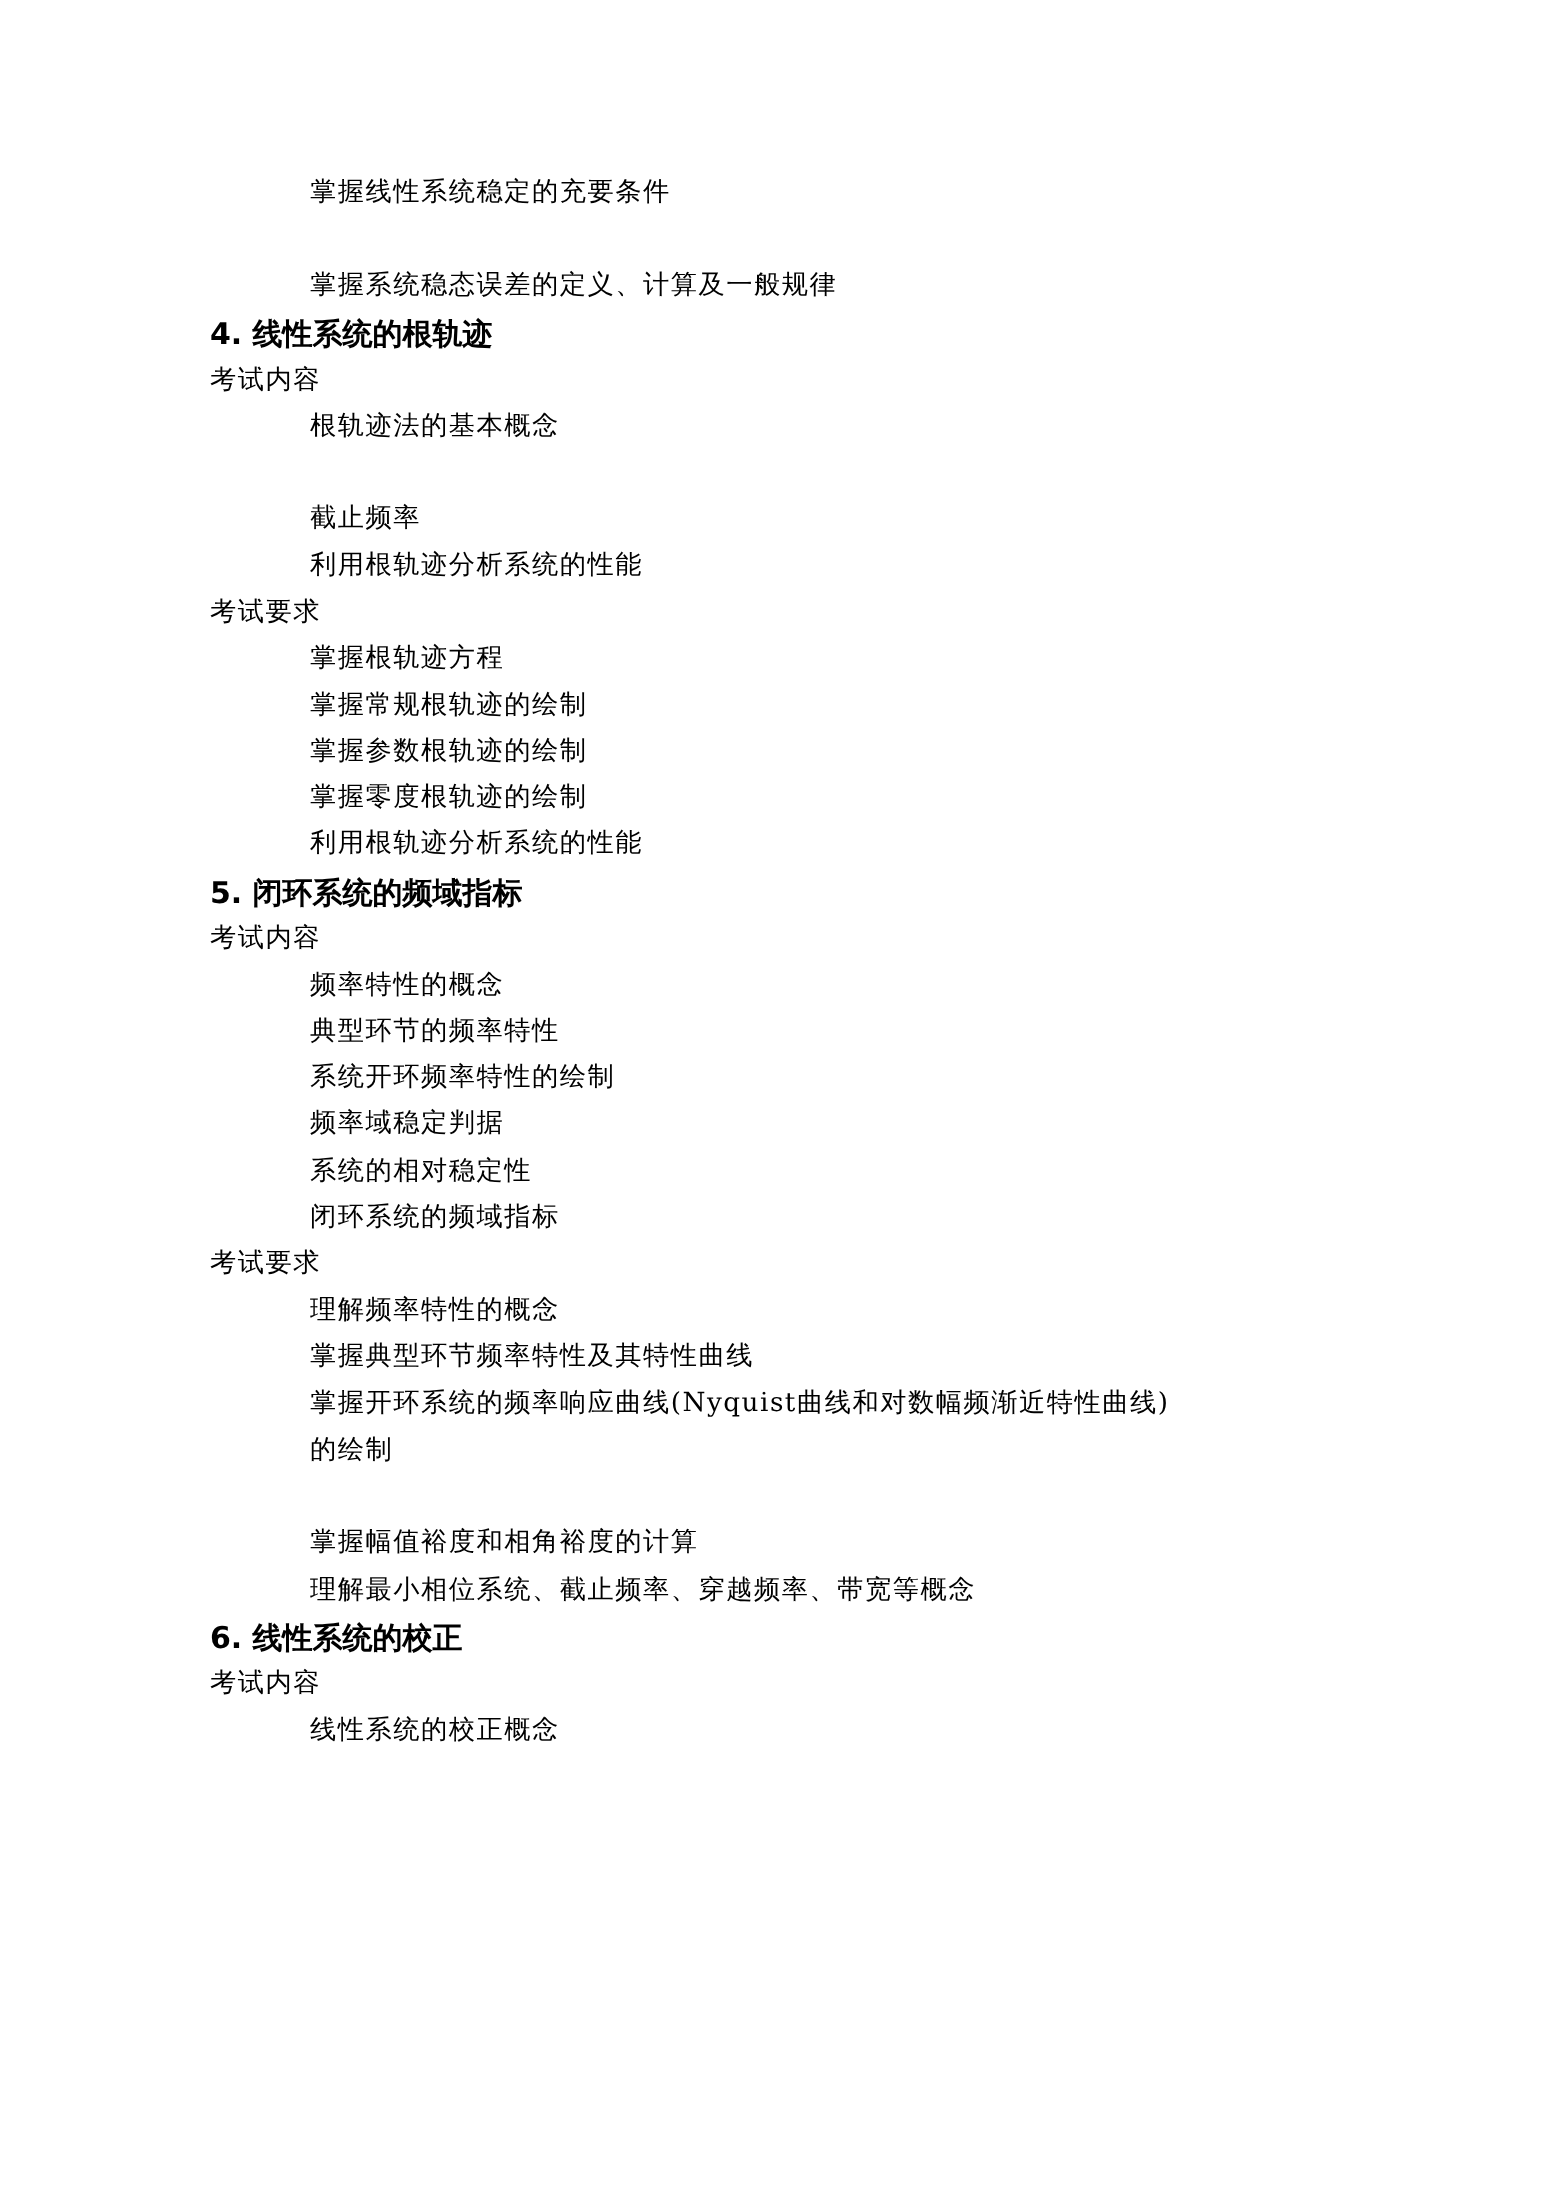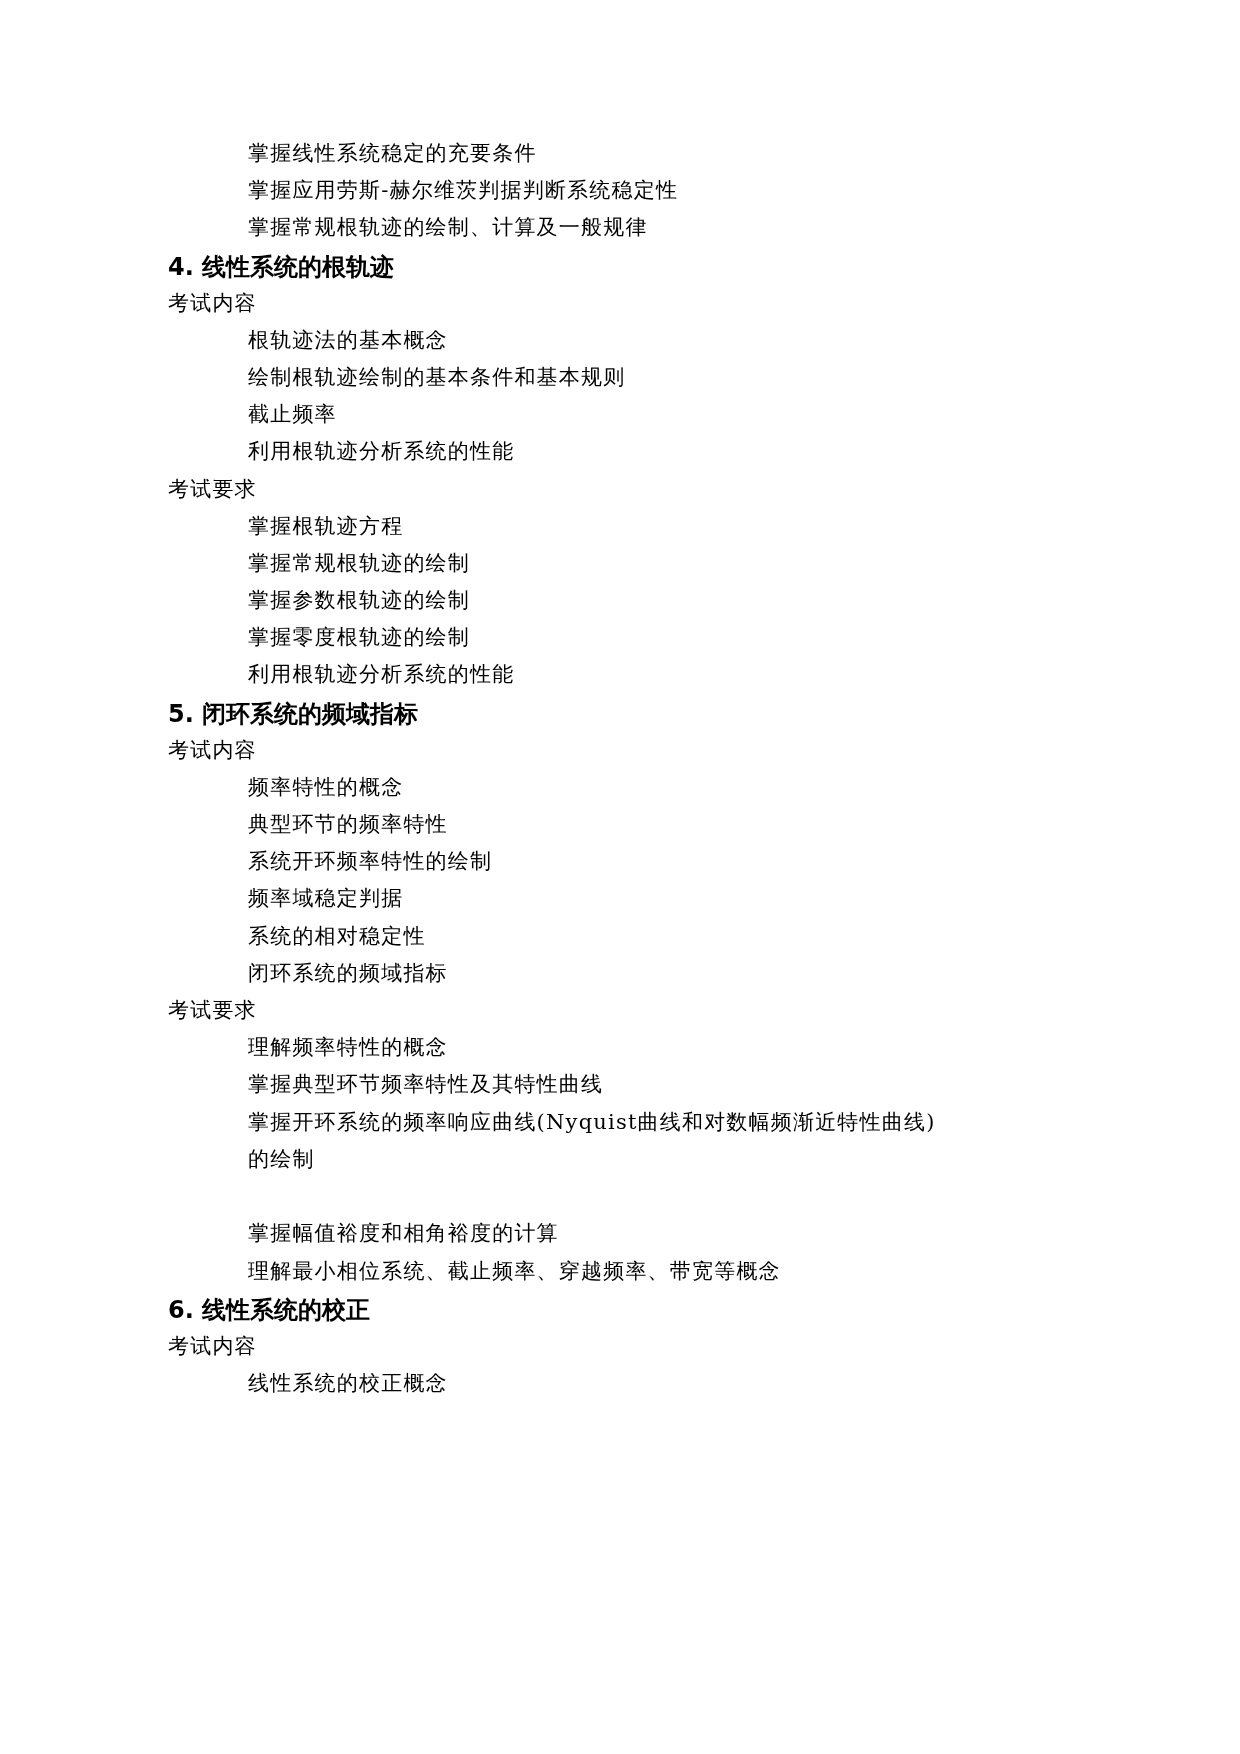"掌握应用劳斯-赫尔维茨判据判断系统稳定性" div.line { html: <div>掌握应用劳斯-赫尔维茨判据判断系统稳定性</div> -> none }
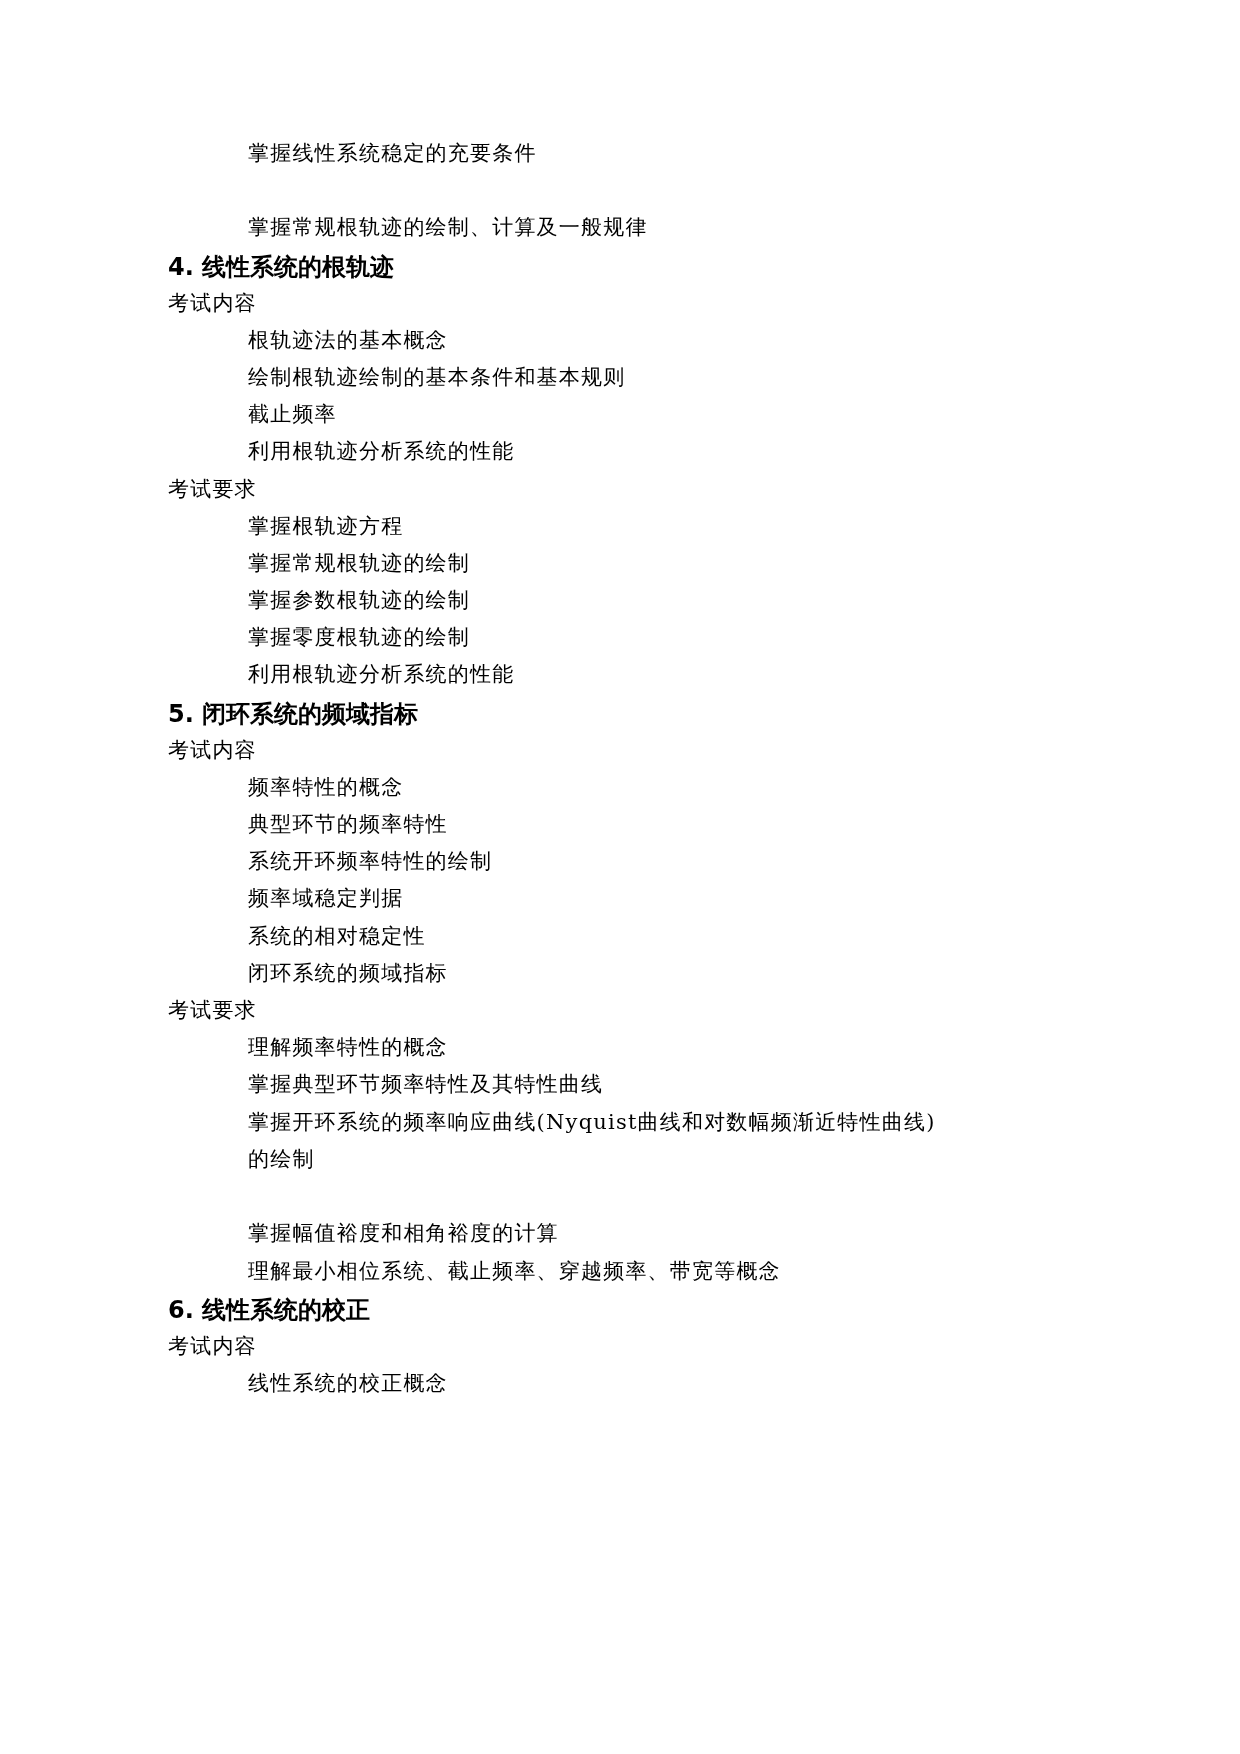"掌握常规根轨迹的绘制、计算及一般规律" div.line { text: 常规根轨迹的绘制 -> 系统稳态误差的定义 }
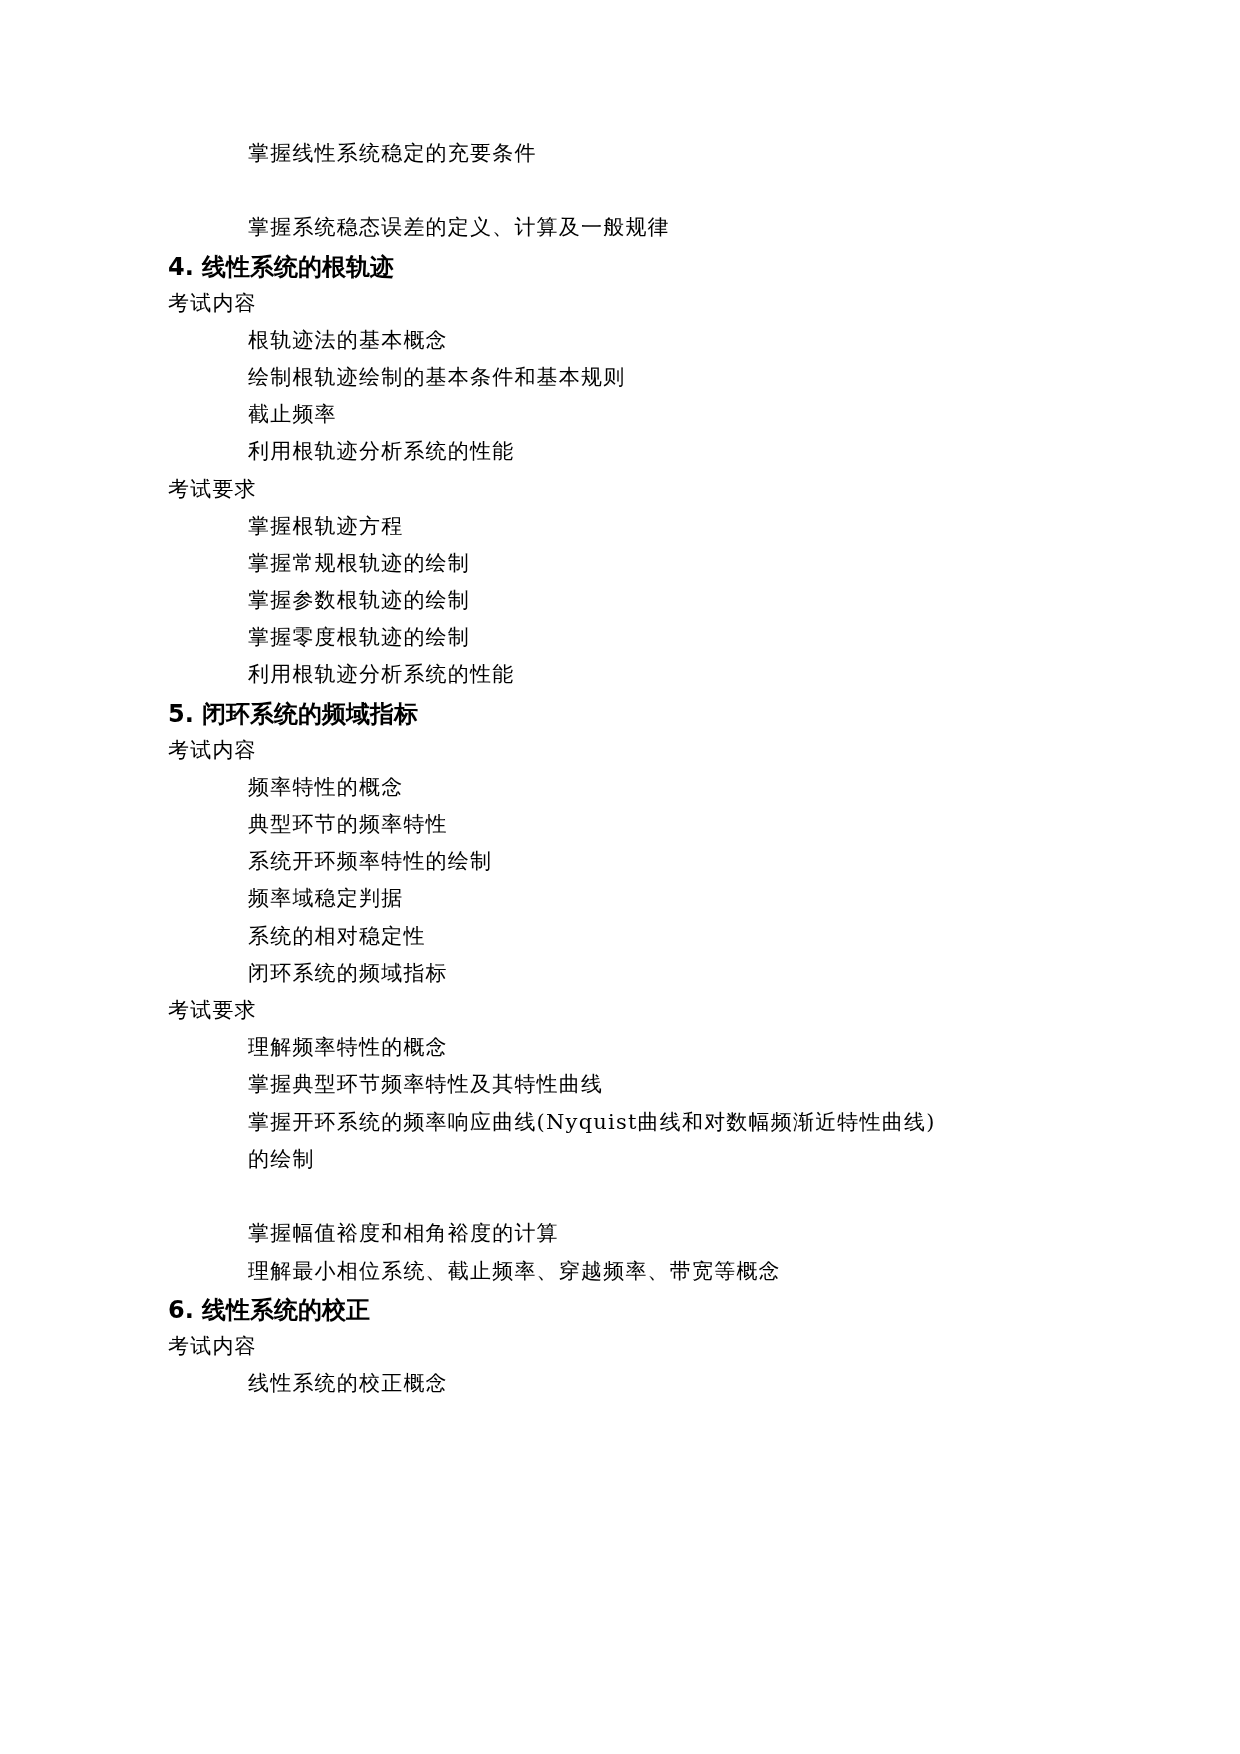"绘制根轨迹绘制的基本条件和基本规则" div.line { html: <div>绘制根轨迹绘制的基本条件和基本规则</div> -> none }
